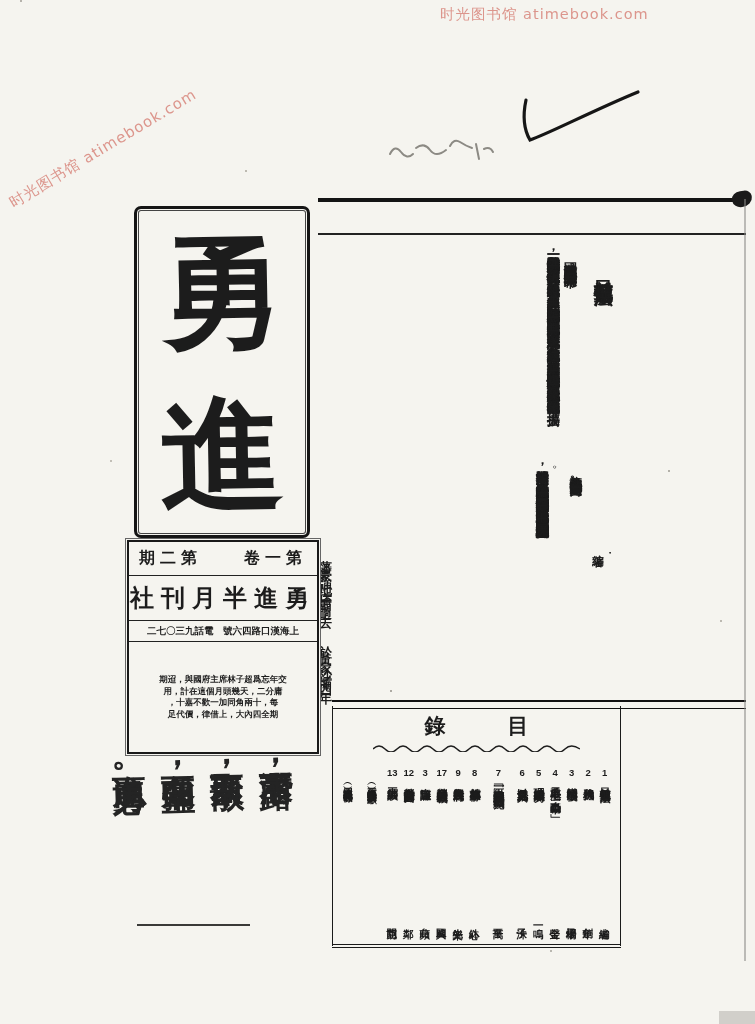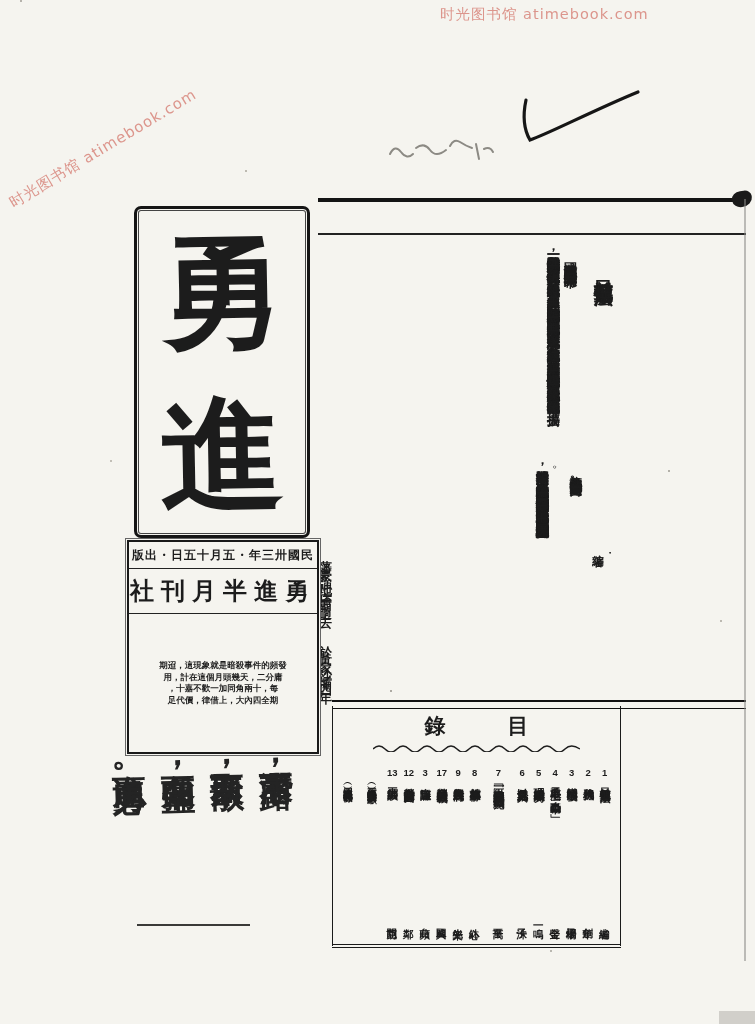"期二第 卷一第" div.inforow { html: none -> <div>期二第 卷一第</div> }
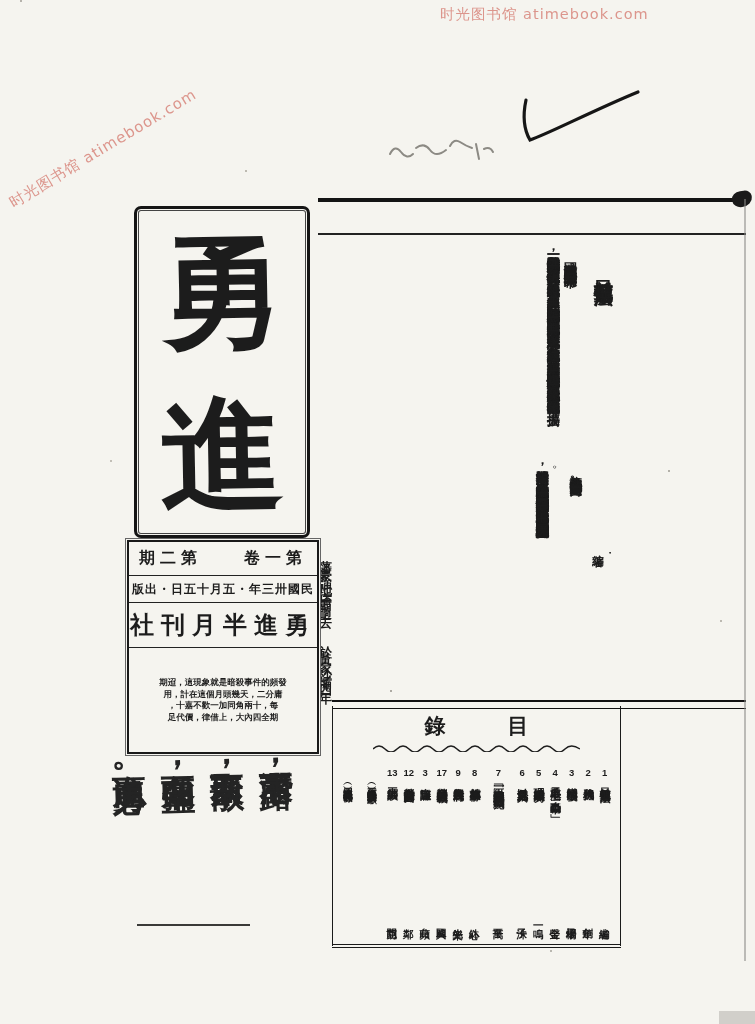"版出・日五十月五・年三卅國民" div.inforow { html: <div>版出・日五十月五・年三卅國民</div> -> none }
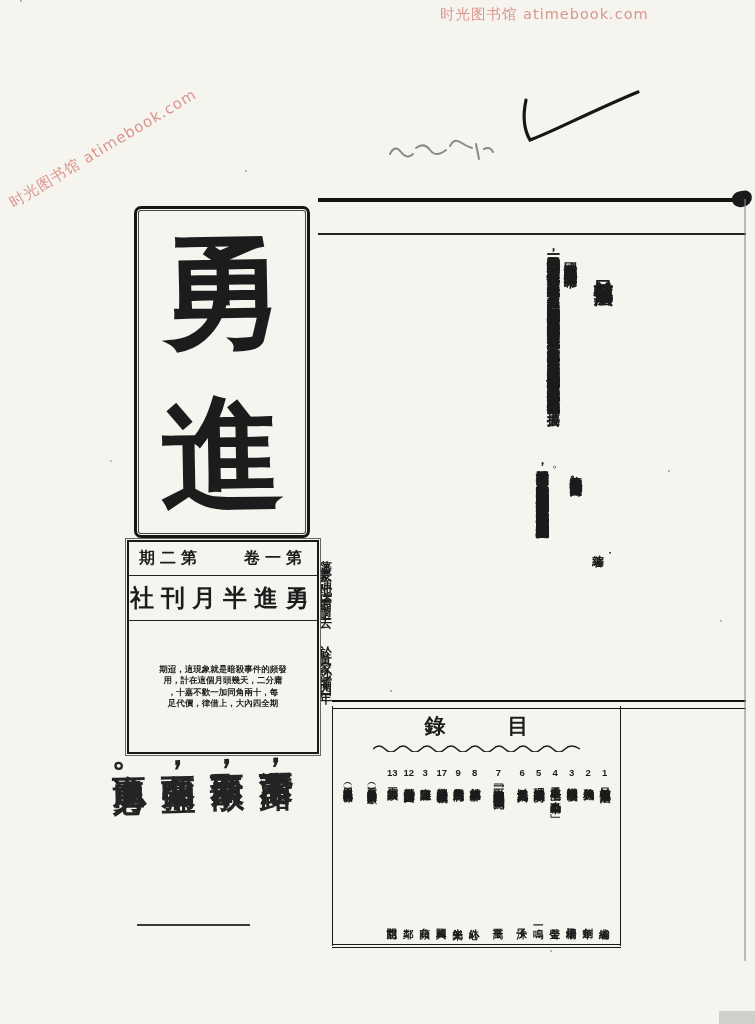"二七〇三九話電 號六四路口漢海上" div.inforow { html: none -> <div>二七〇三九話電 號六四路口漢海上</div> }
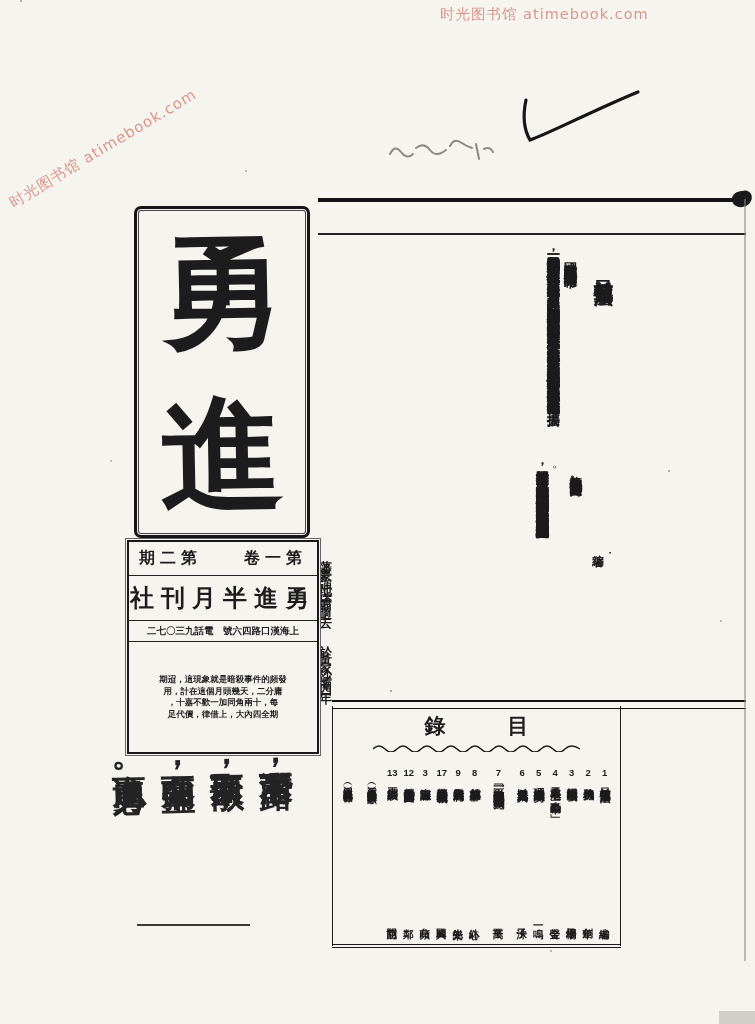"期迢，這現象就是暗殺事件的頻發" div { text: 這現象就是暗殺事件的頻發 -> 與國府主席林子超爲忘年交 }
